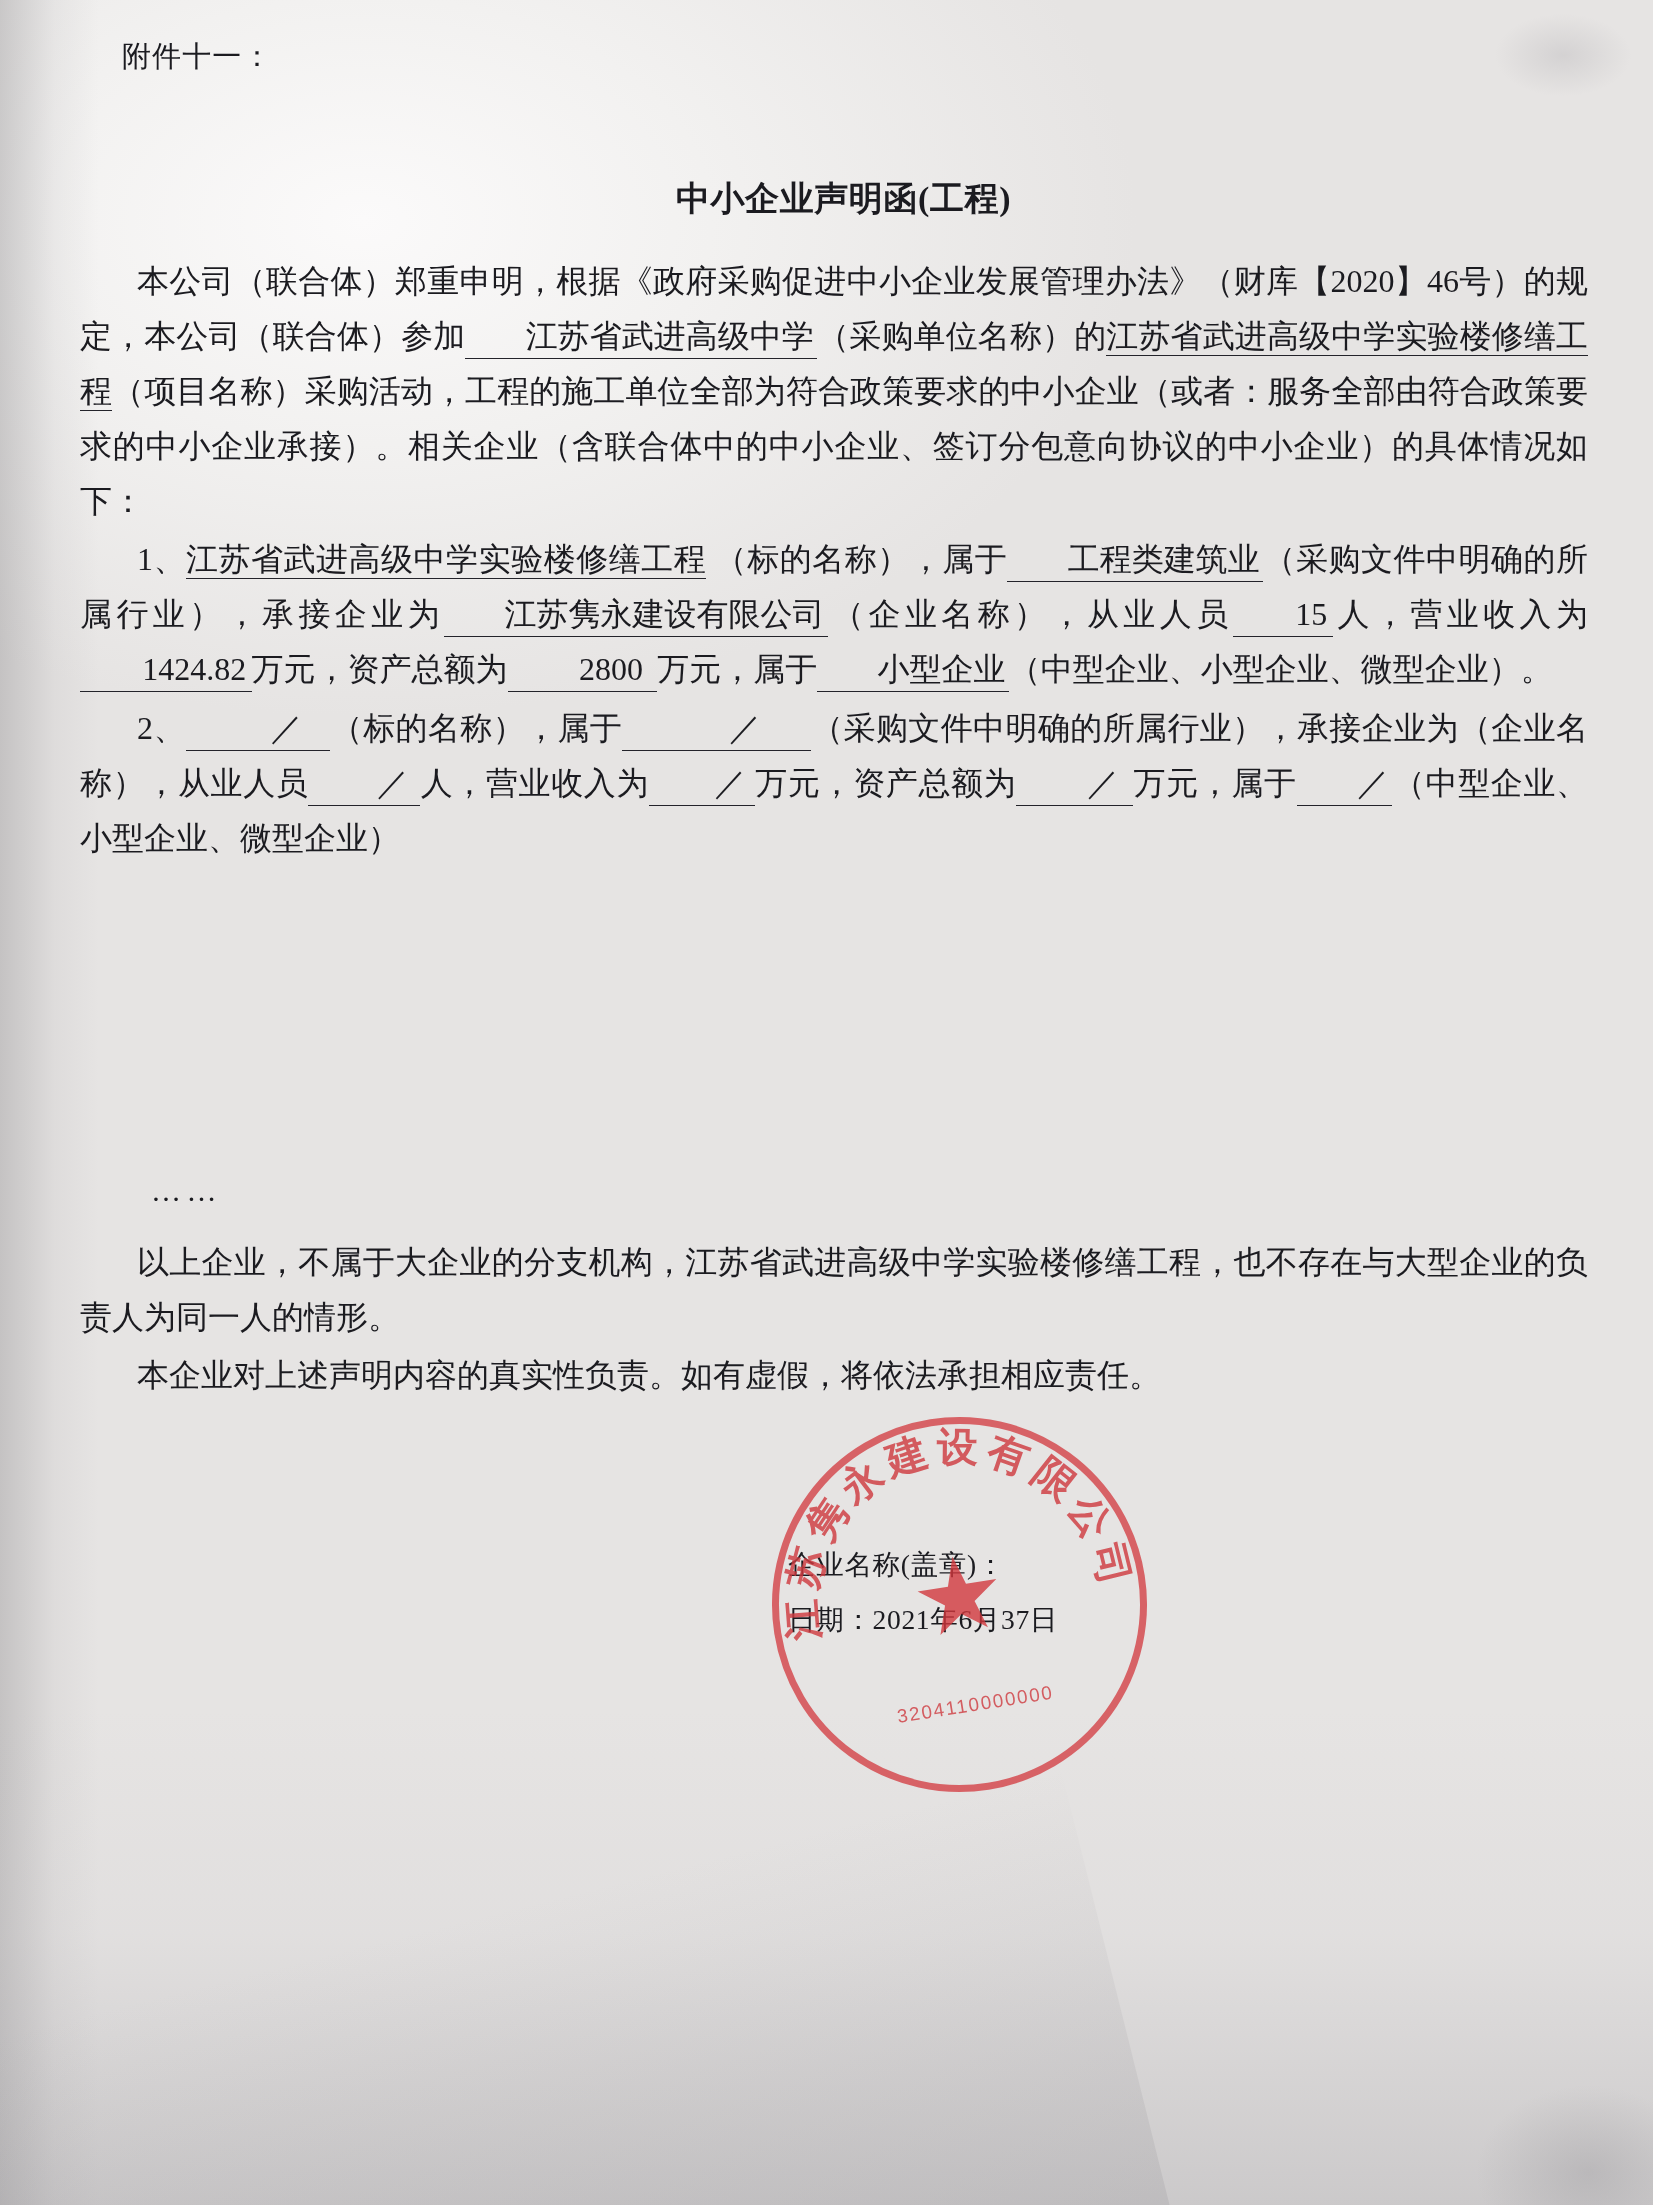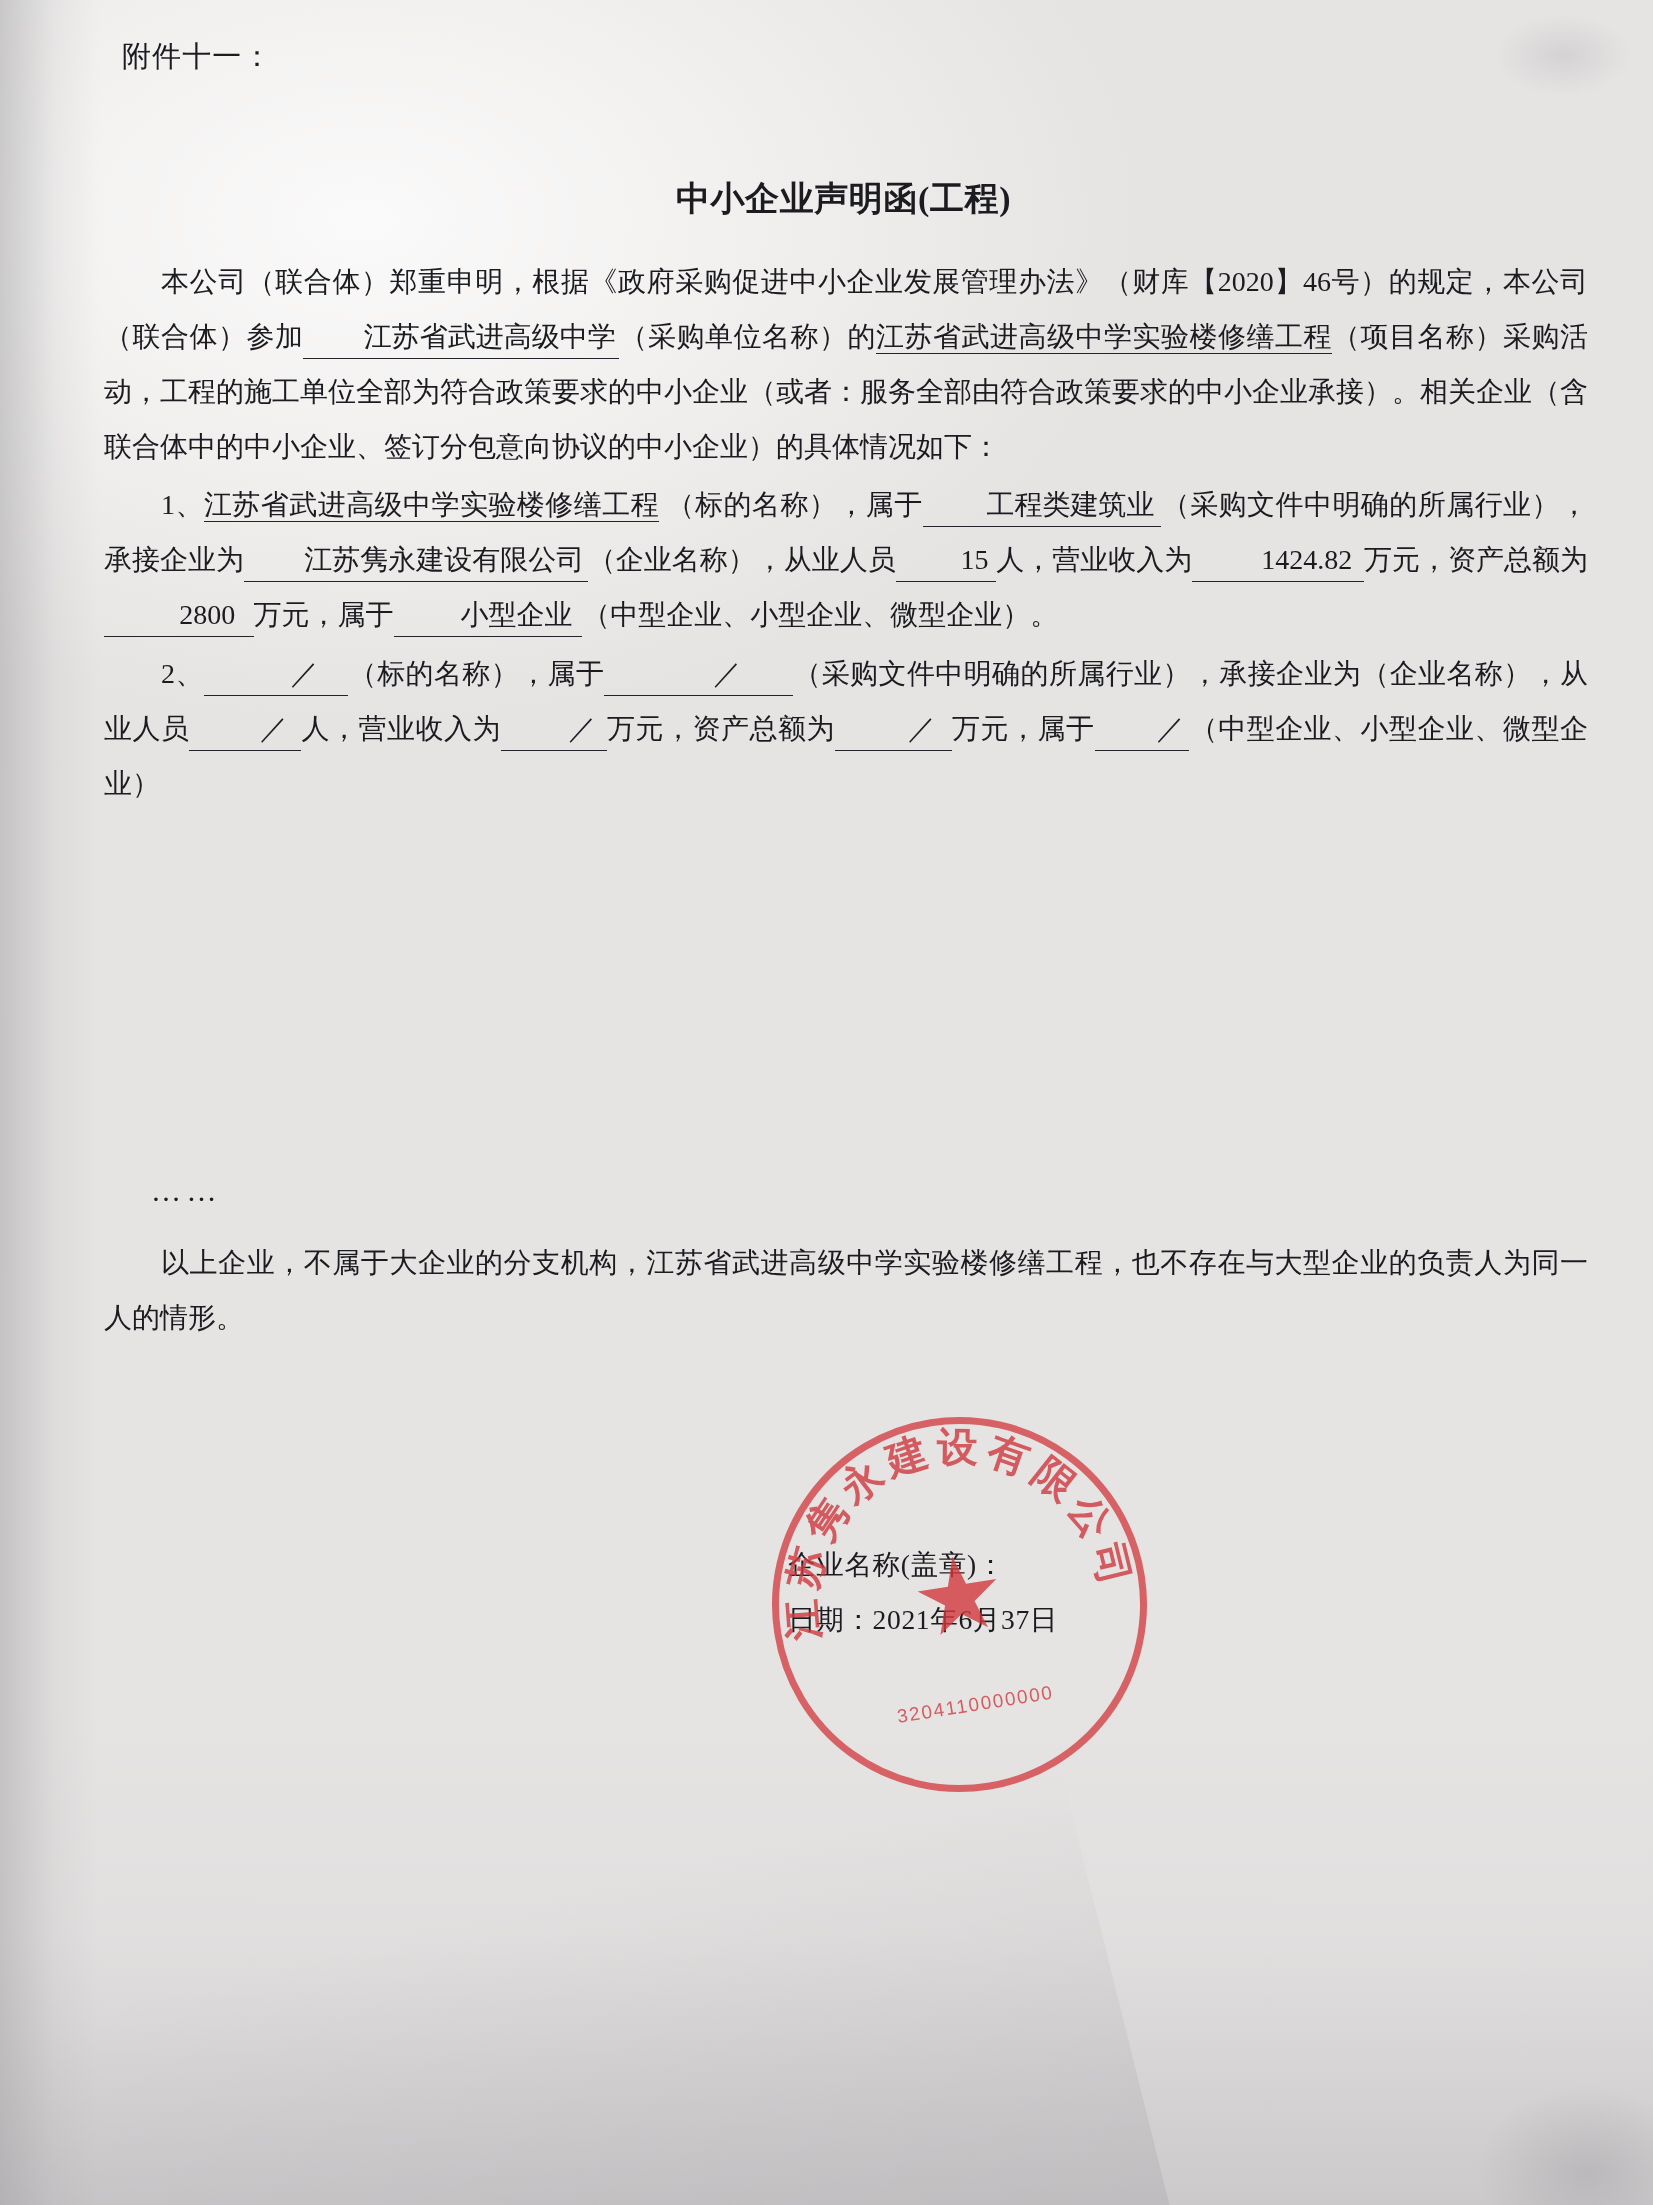"本公司（联合体）郑重申明，根据《政府采购促进中小企业发展管理办法》（财库【202" .body-block { font-size: 28px -> 32px; left: 104px -> 80px }
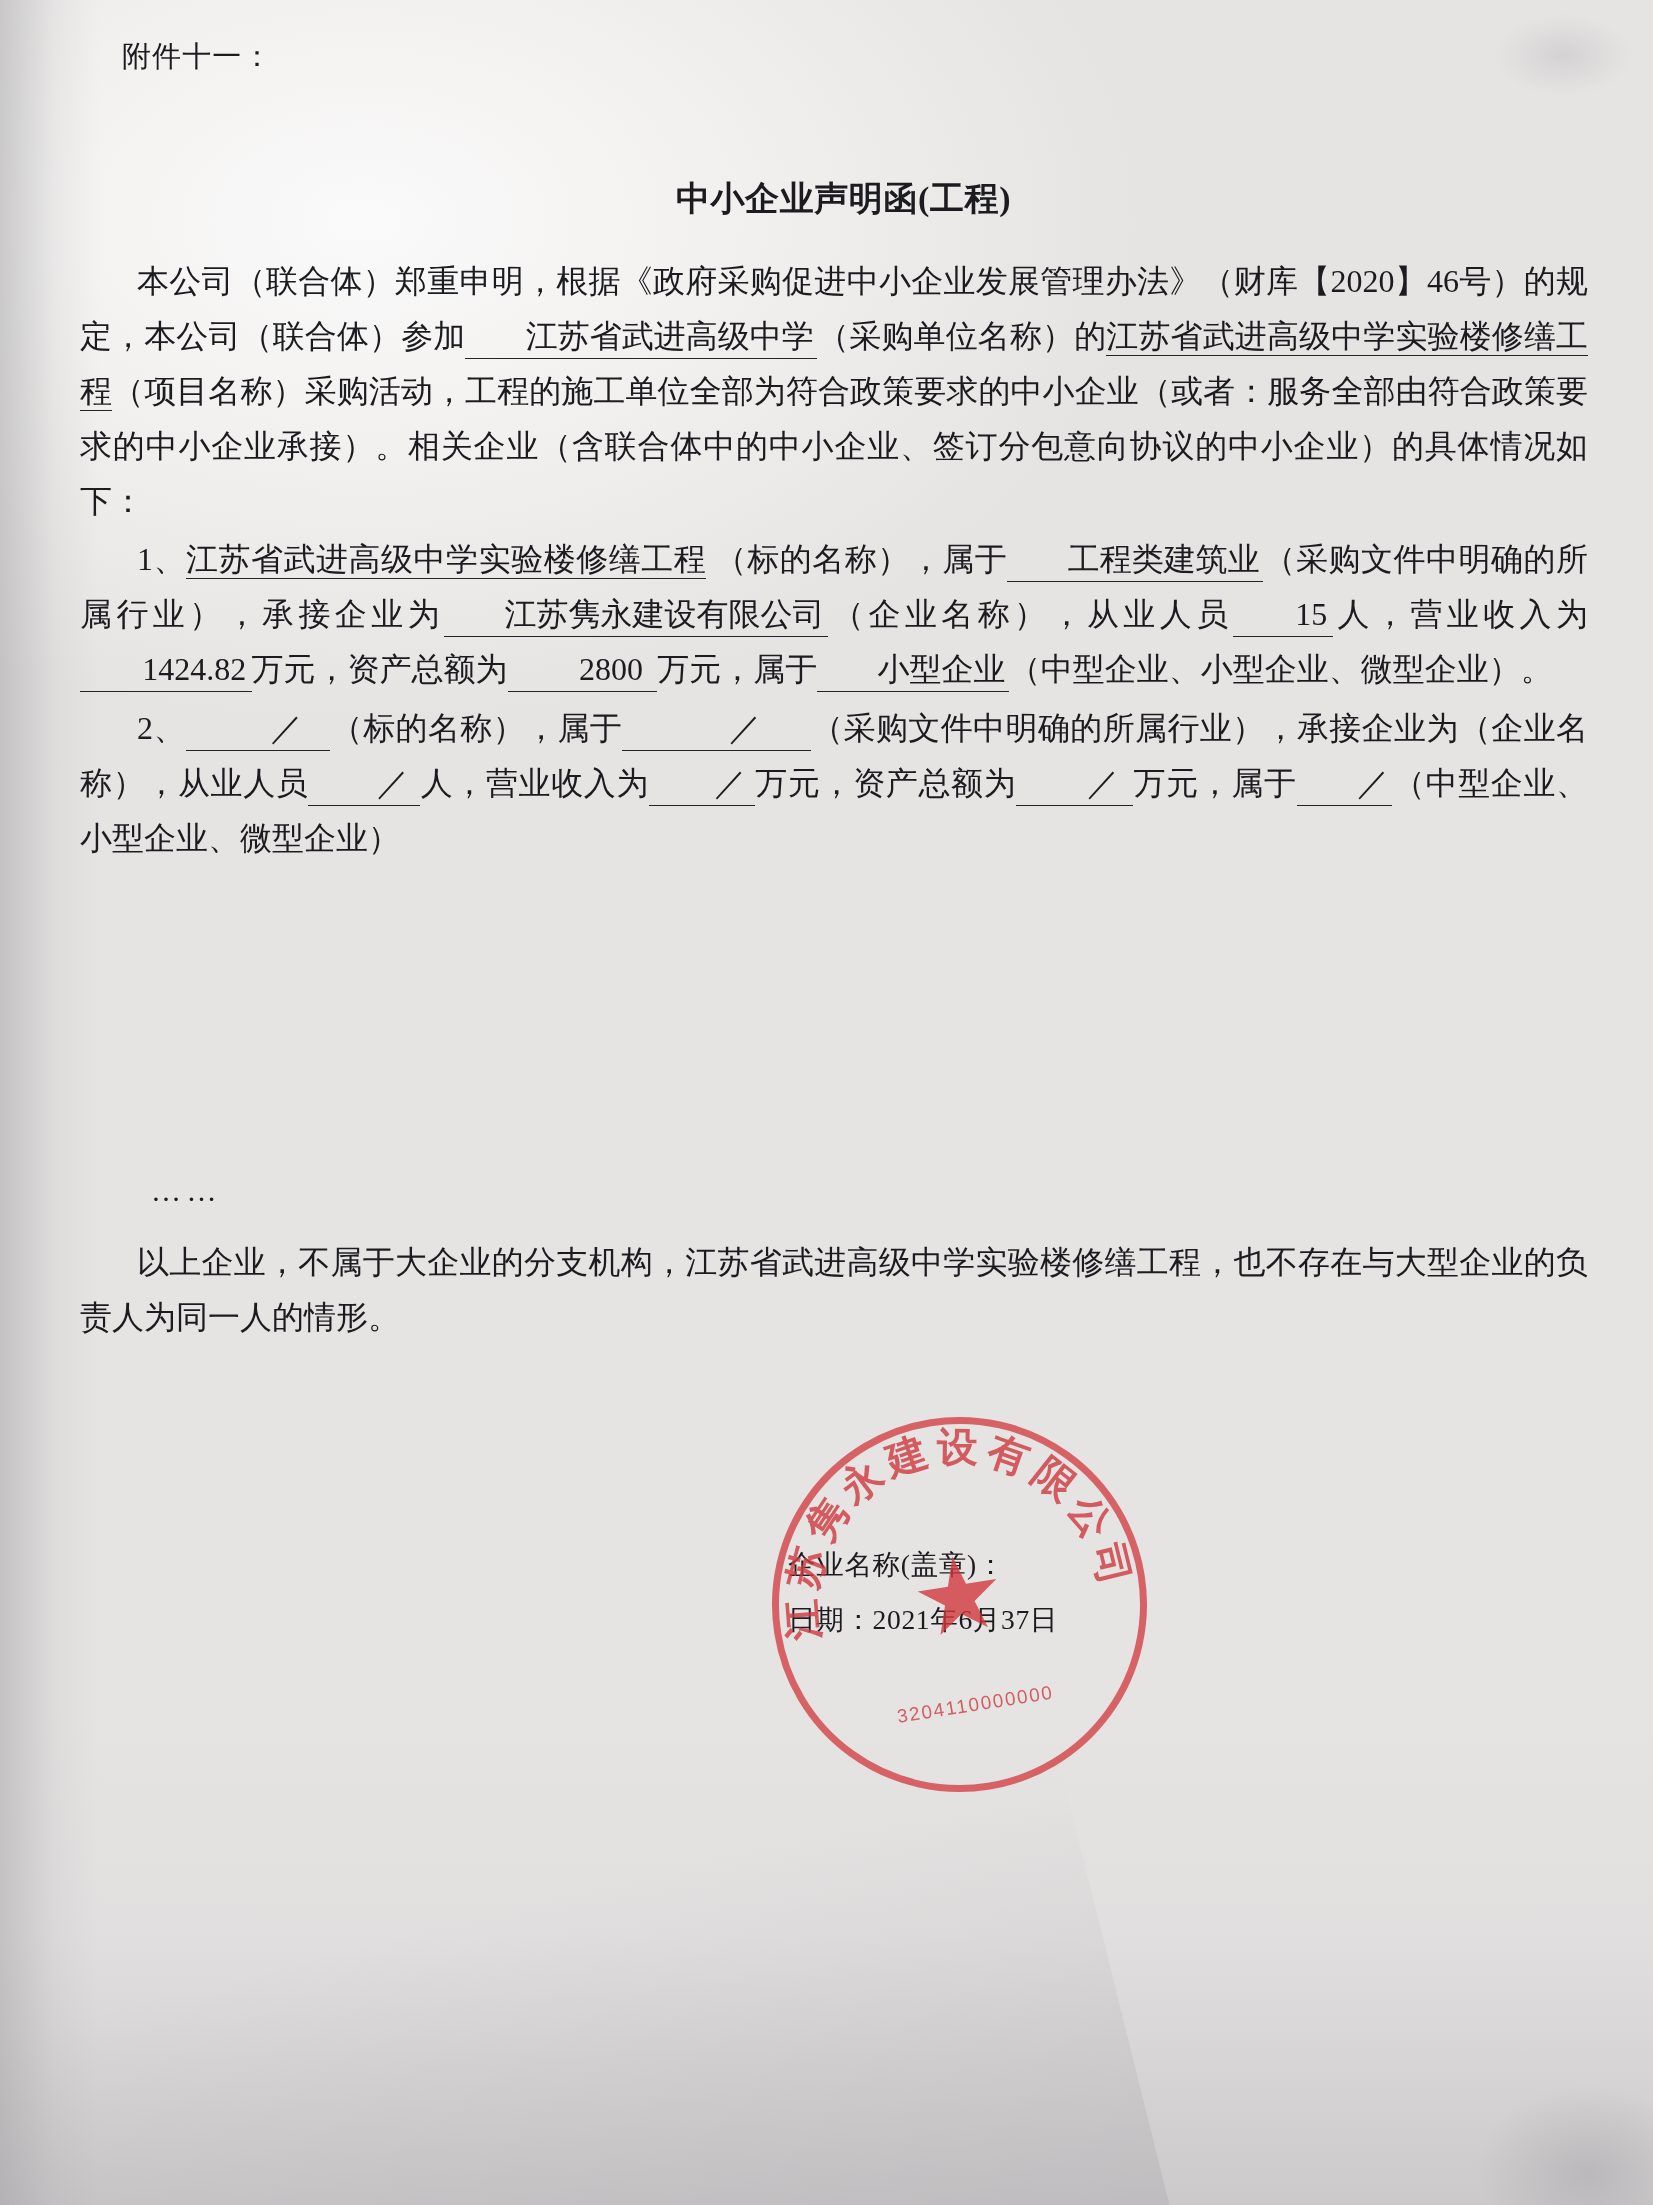"本企业对上述声明内容的真实性负责。如有虚假，将依法承担相应责任。" p.para { html: none -> <p>本企业对上述声明内容的真实性负责。如有虚假，将依法承担相应责任。</p> }
